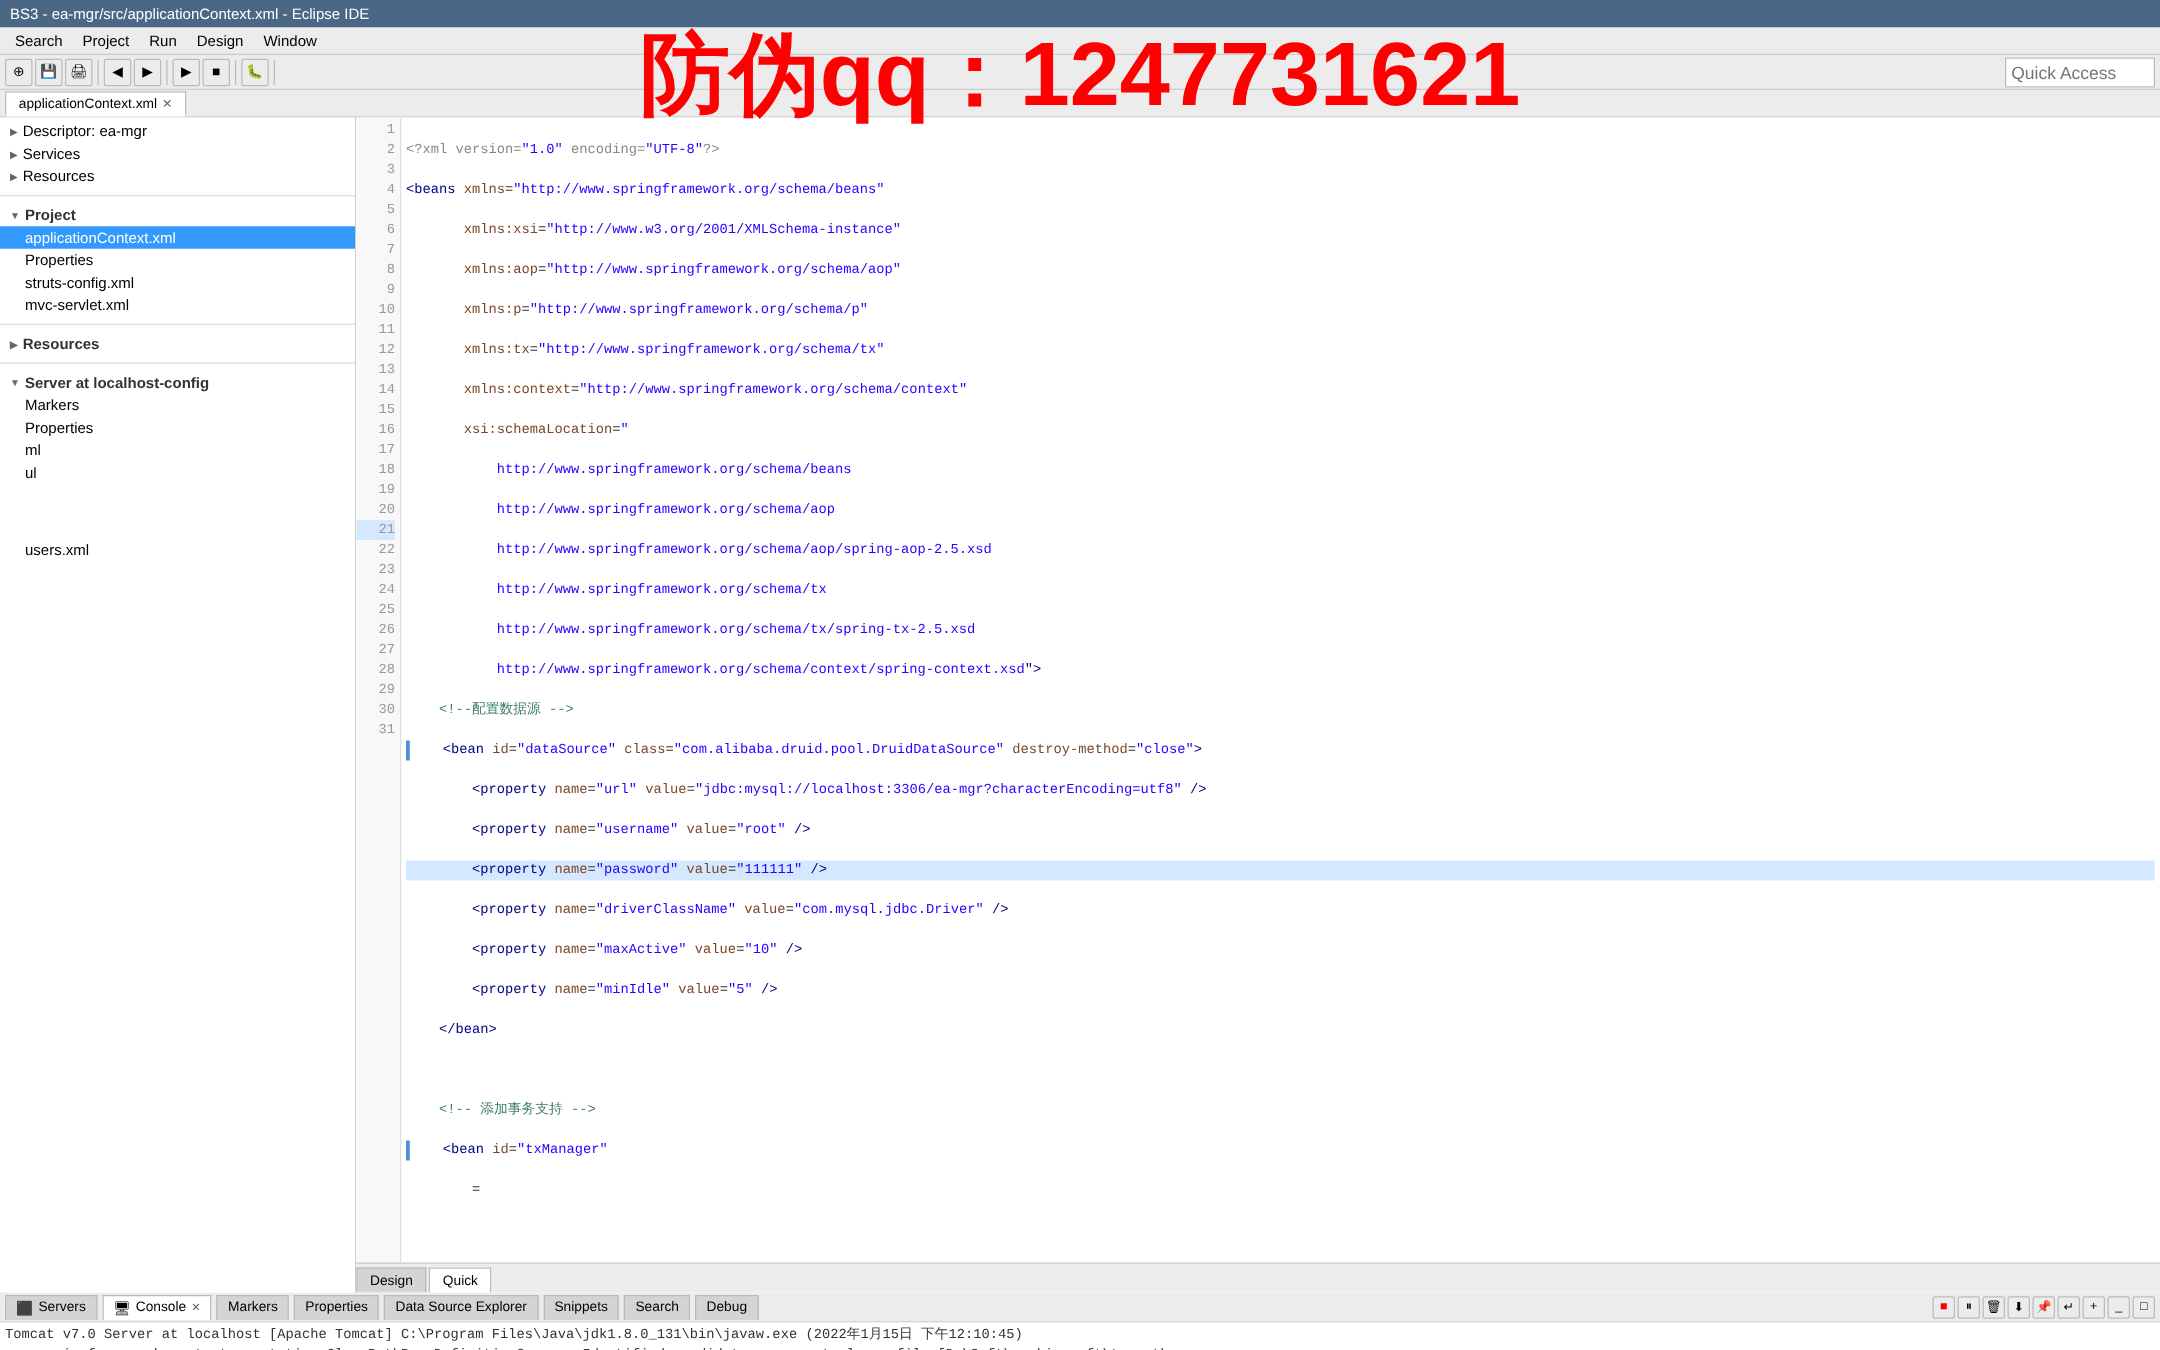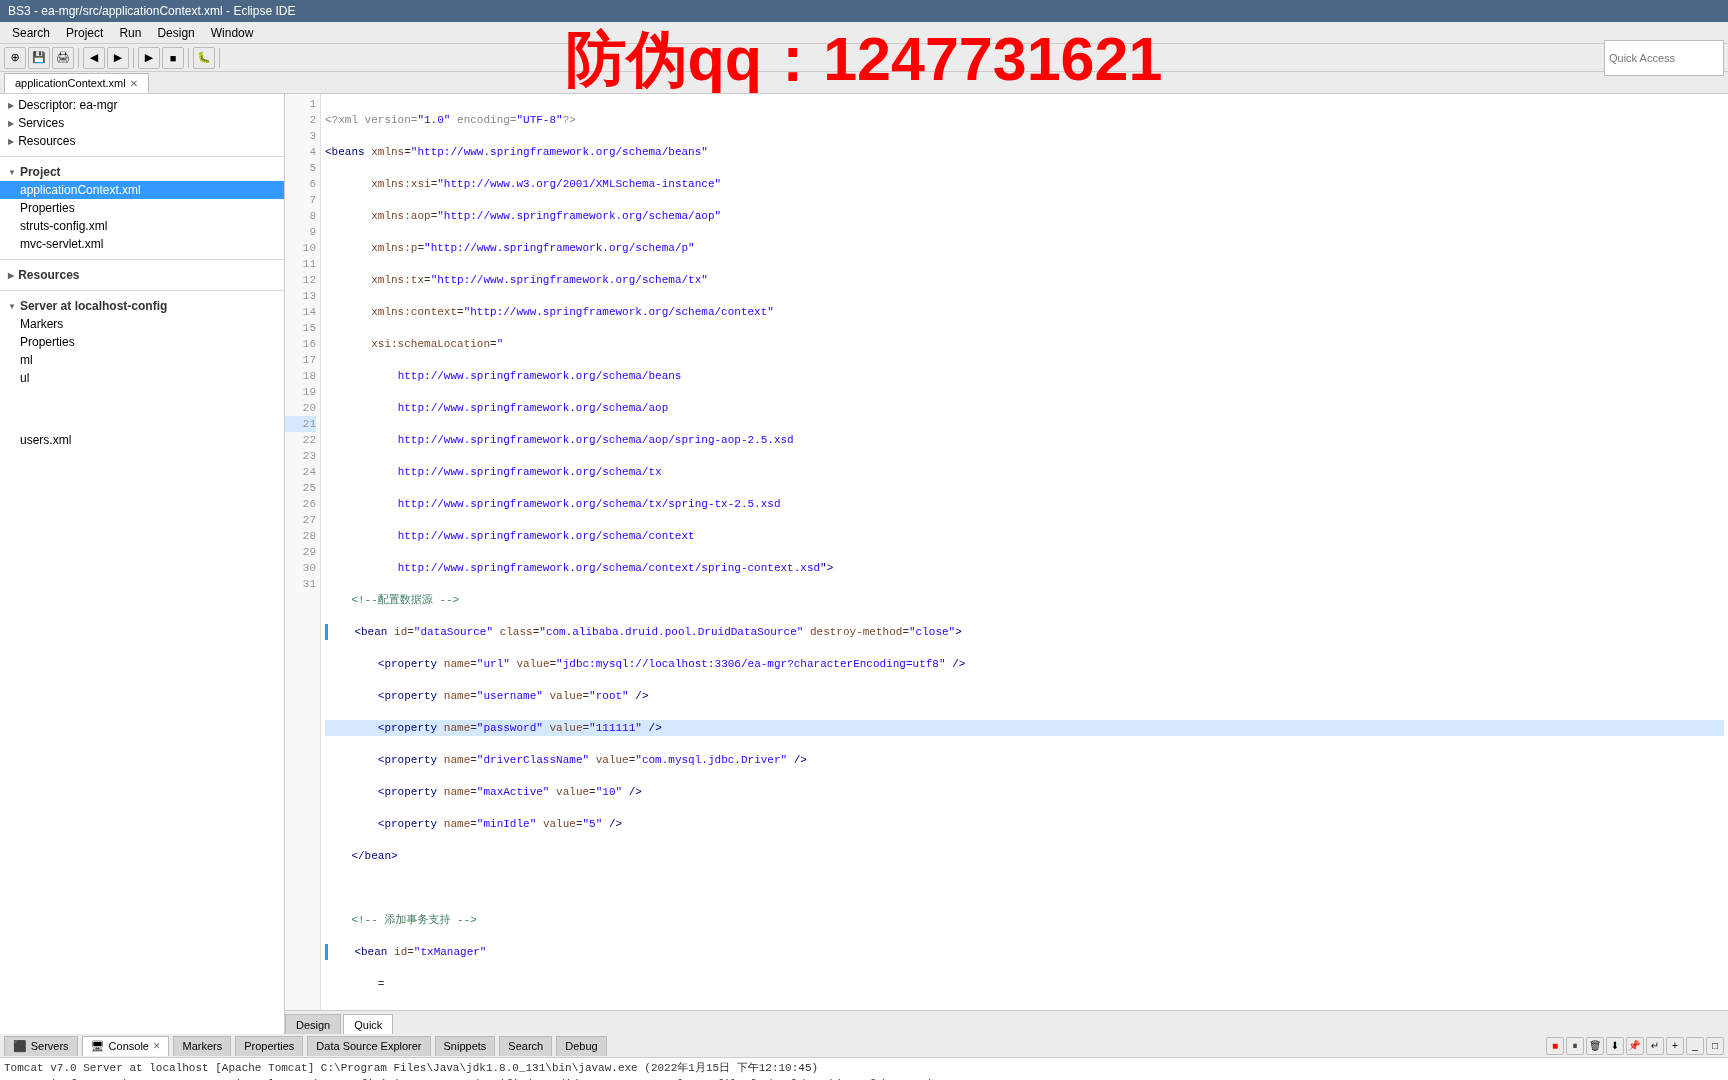"防伪qq：1247731621" #watermark-text { font-size: 61px -> 72px }
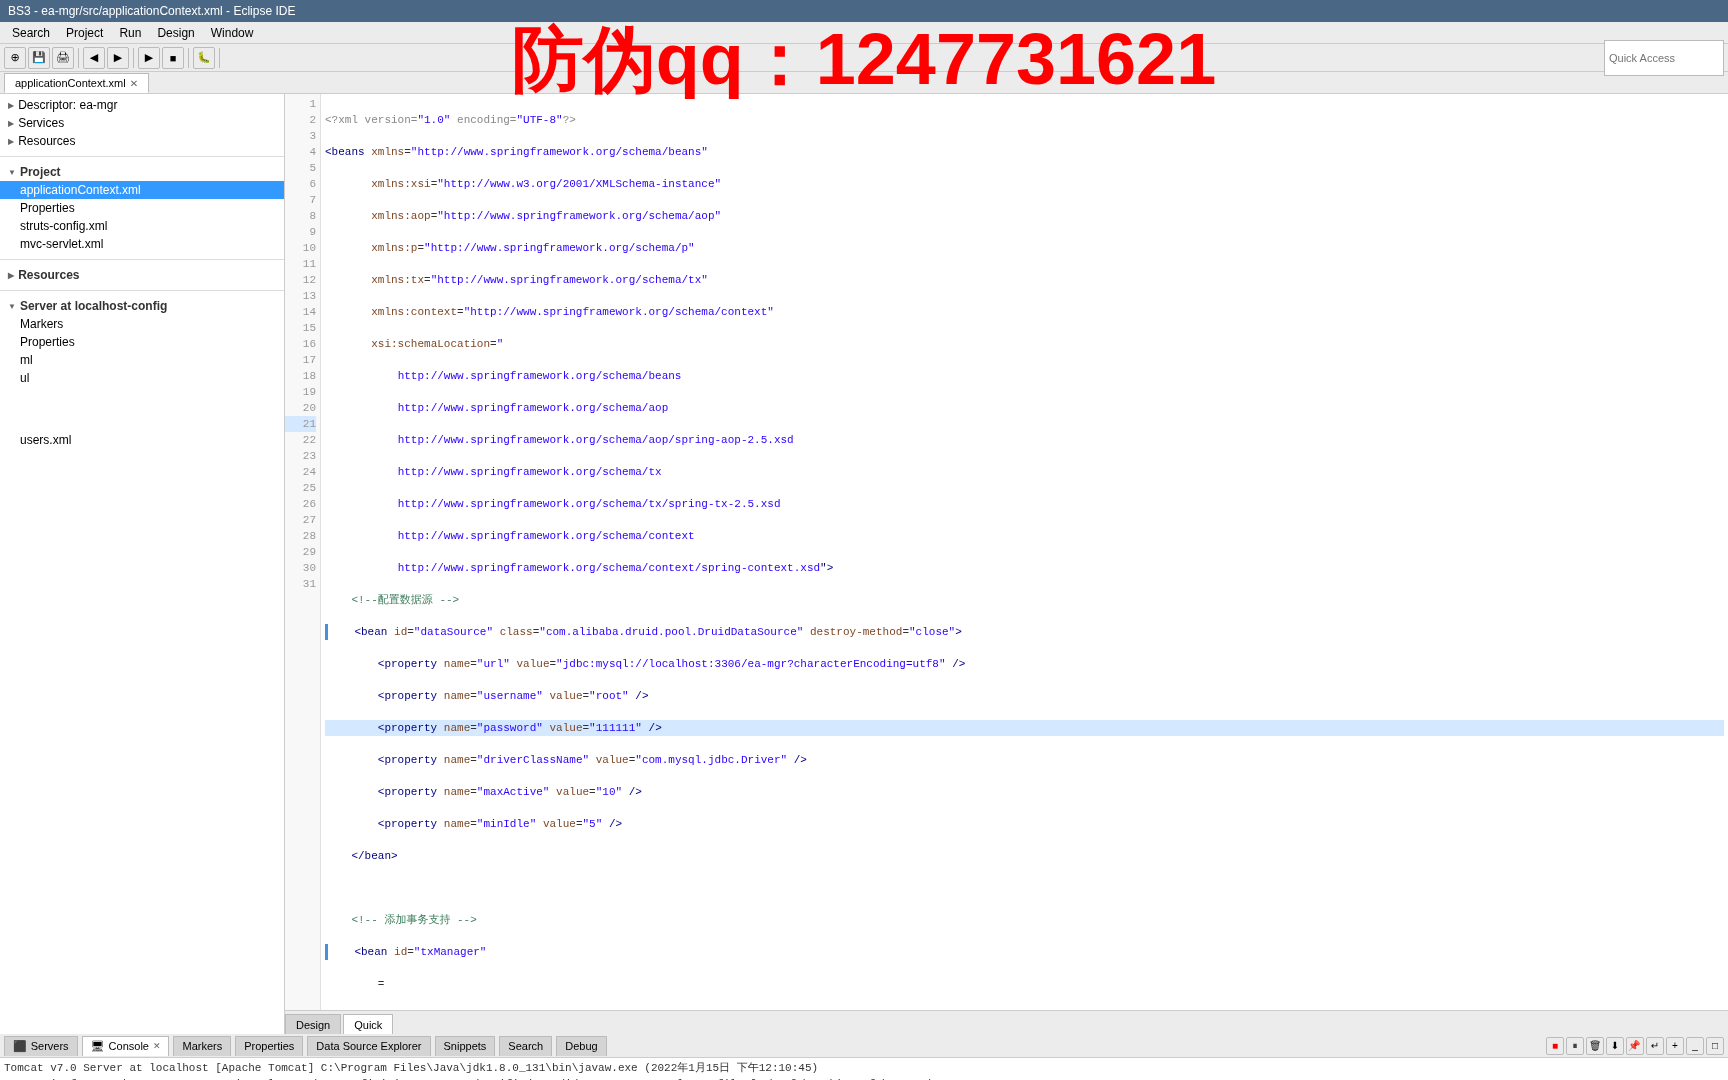"Quick Access" .toolbar-search { font-size: 11px -> 14px; height: 36px -> 24px }
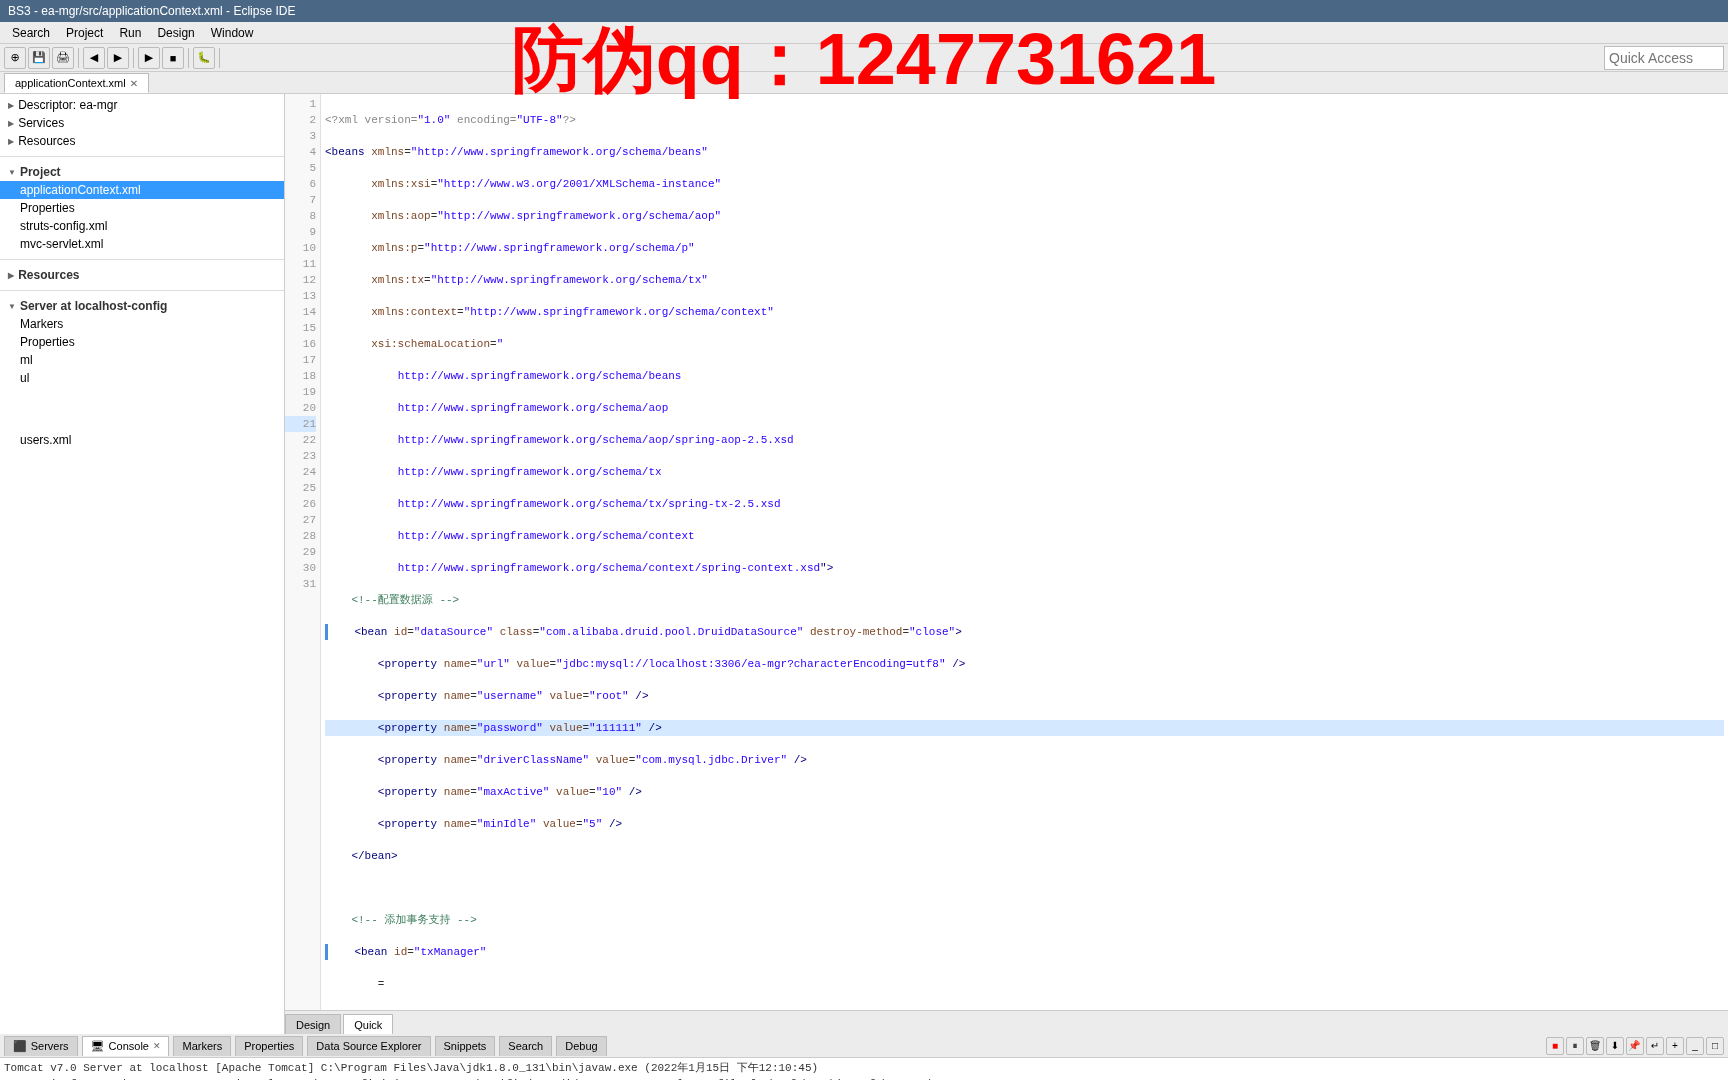"http://www.springframework.org/schema/context" span.code-line { html: <span> <span>http://www.springframework.org/schema/context</span></span> -> none }
